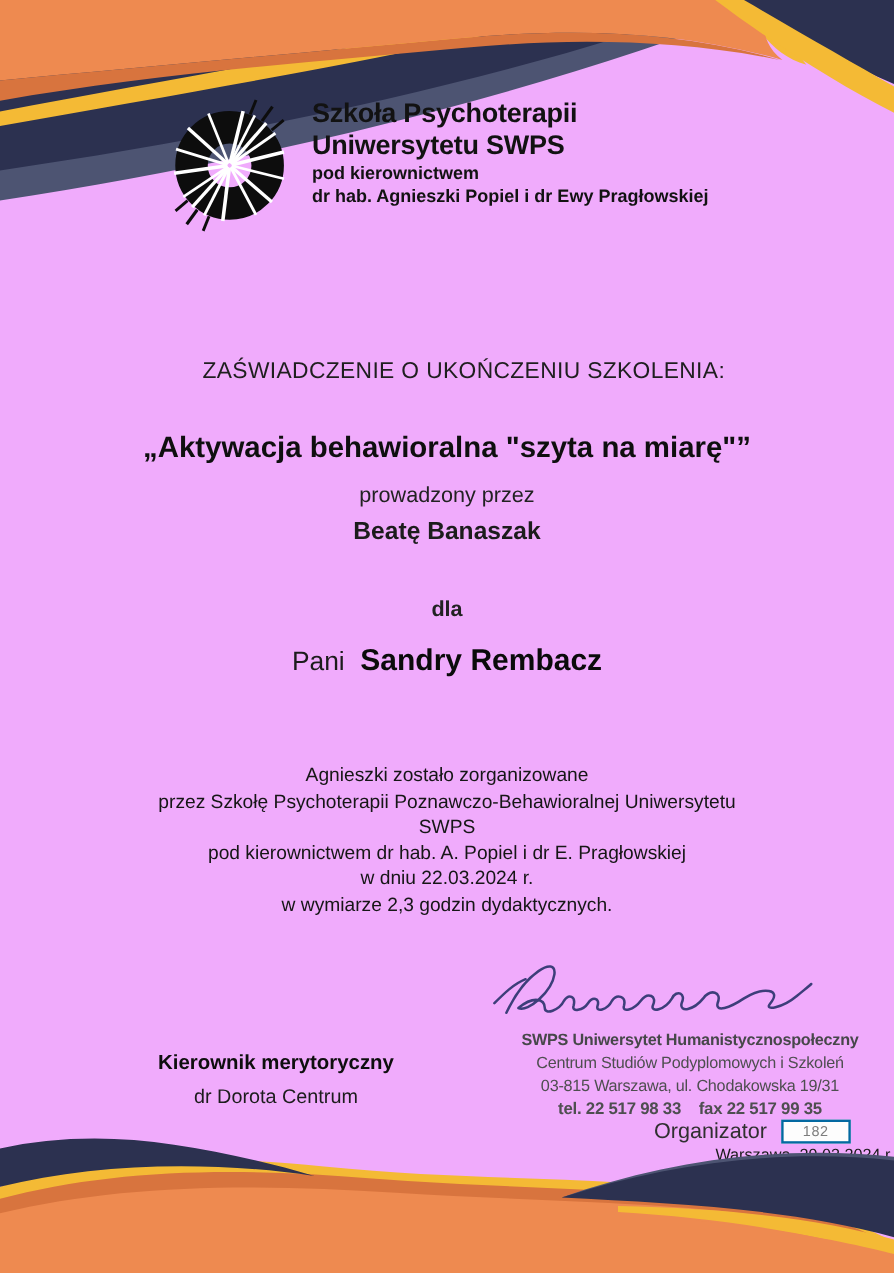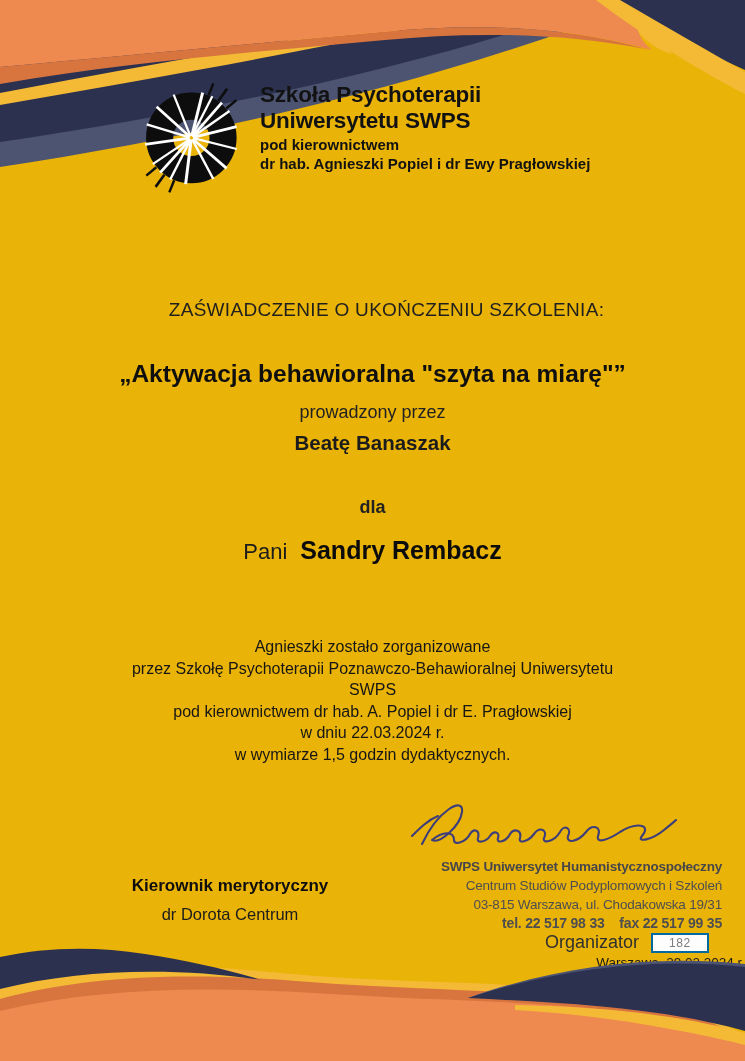"Szkoła Psychoterapii" .page { background: #eab308 -> #f0abfc }
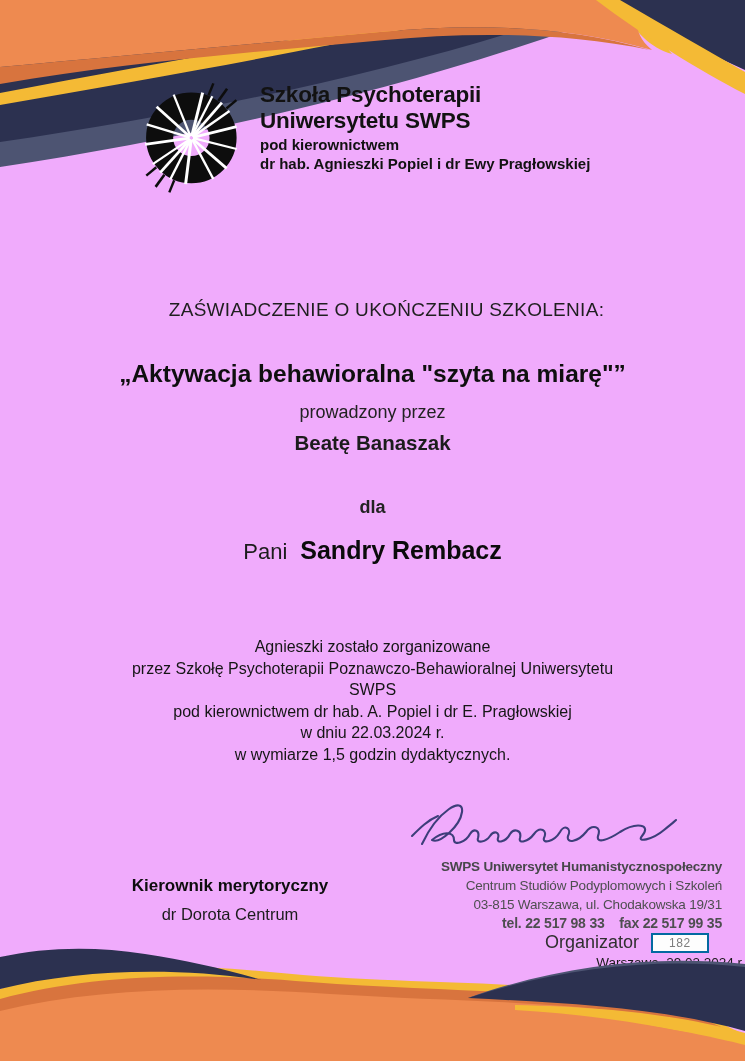"w wymiarze 1,5 godzin dydaktycznych." div { text: 1,5 -> 2,3 }
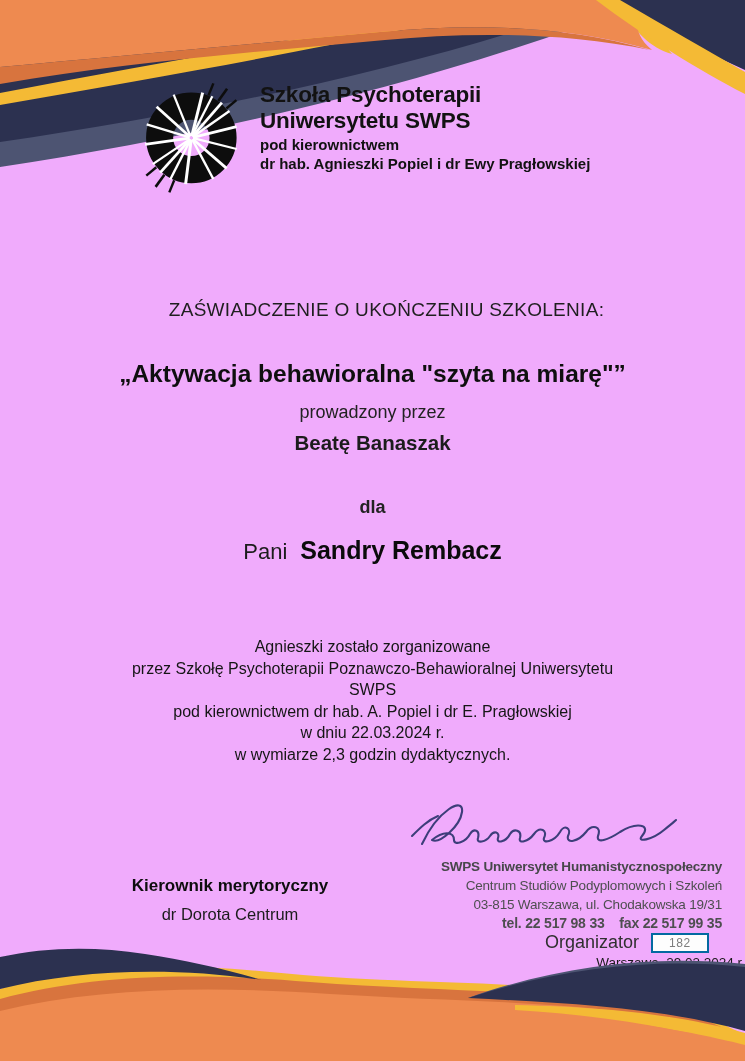"SWPS Uniwersytet Humanistycznospołeczny" .stamp { text-align: right -> center }
